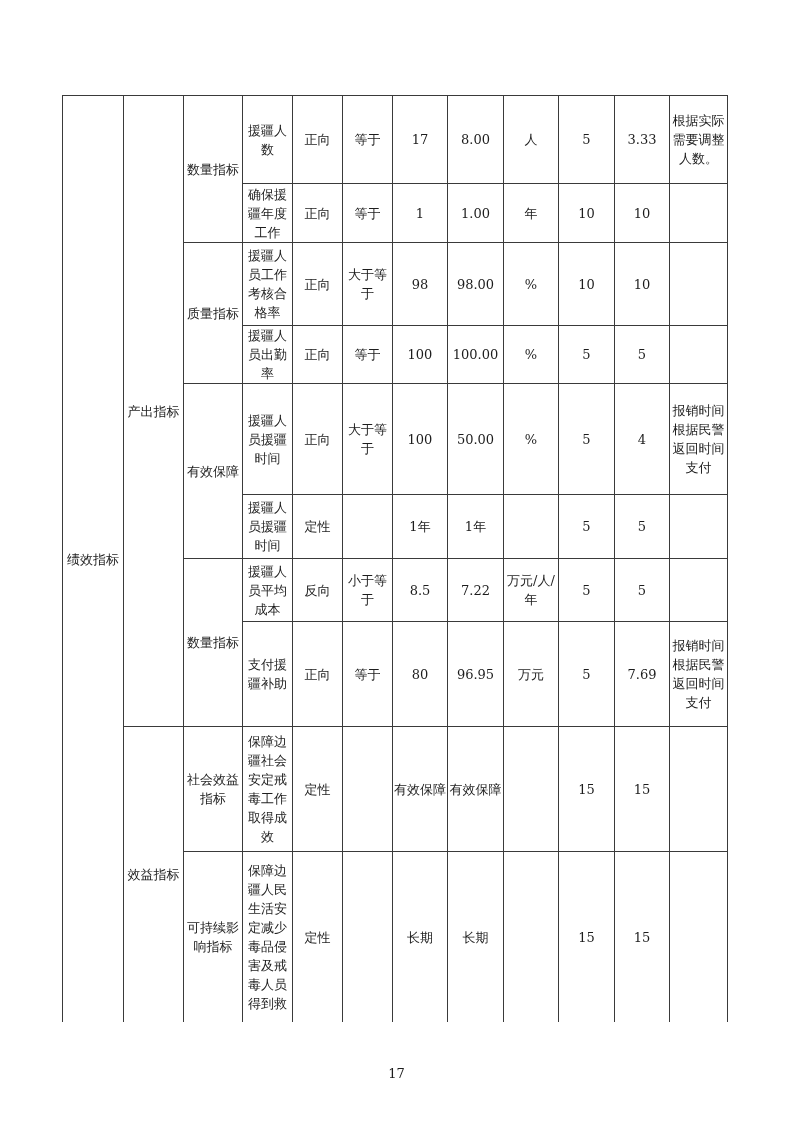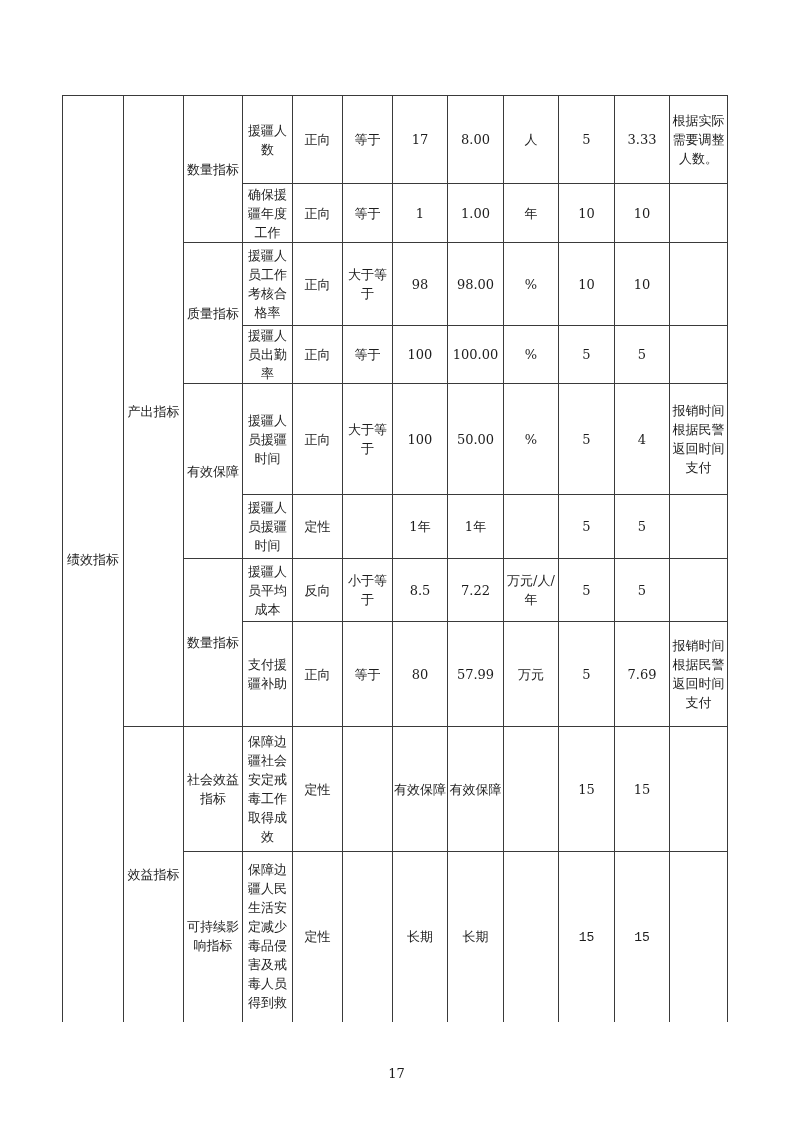"57.99" td.c-actual { text: 57.99 -> 96.95 }
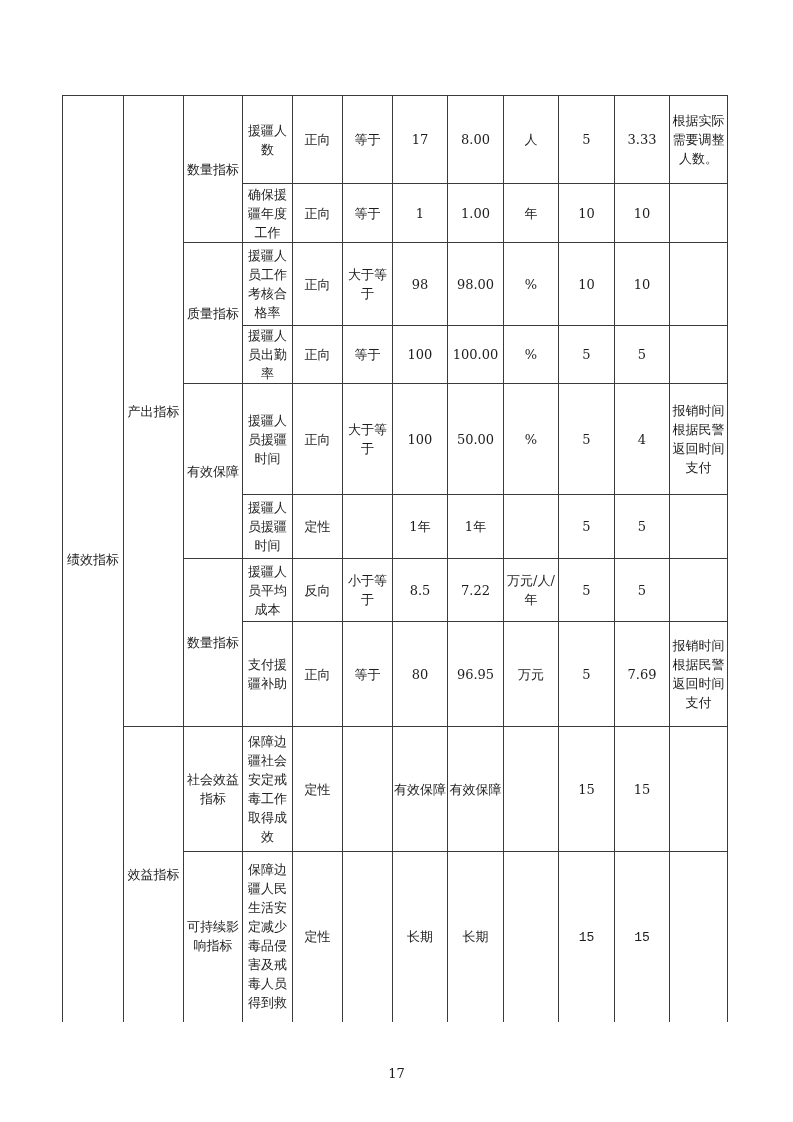"保障边疆人民生活安定减少毒品侵害及戒毒人员得到救" tr.r10 > td { font-family: Liberation Mono, monospace -> none }
